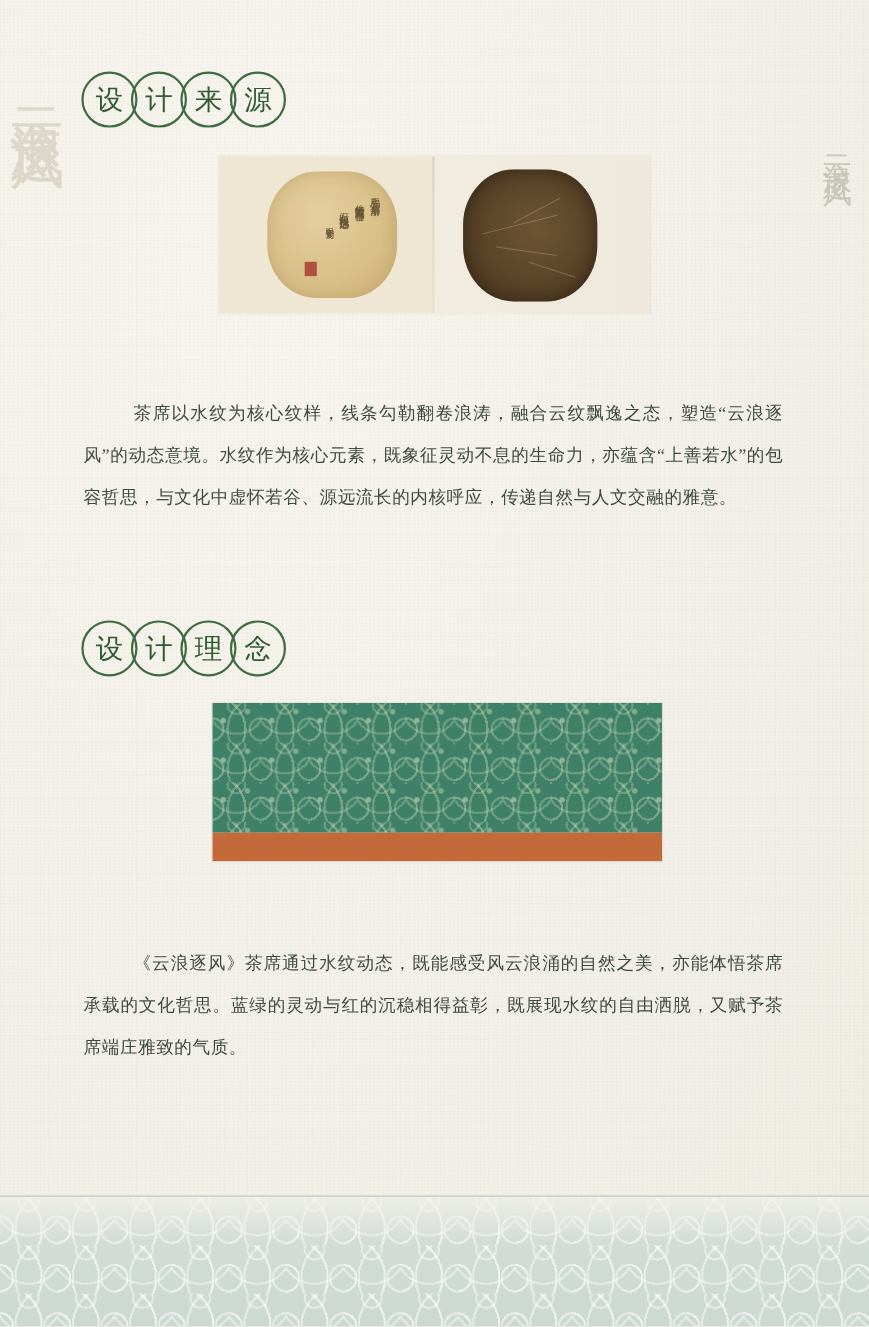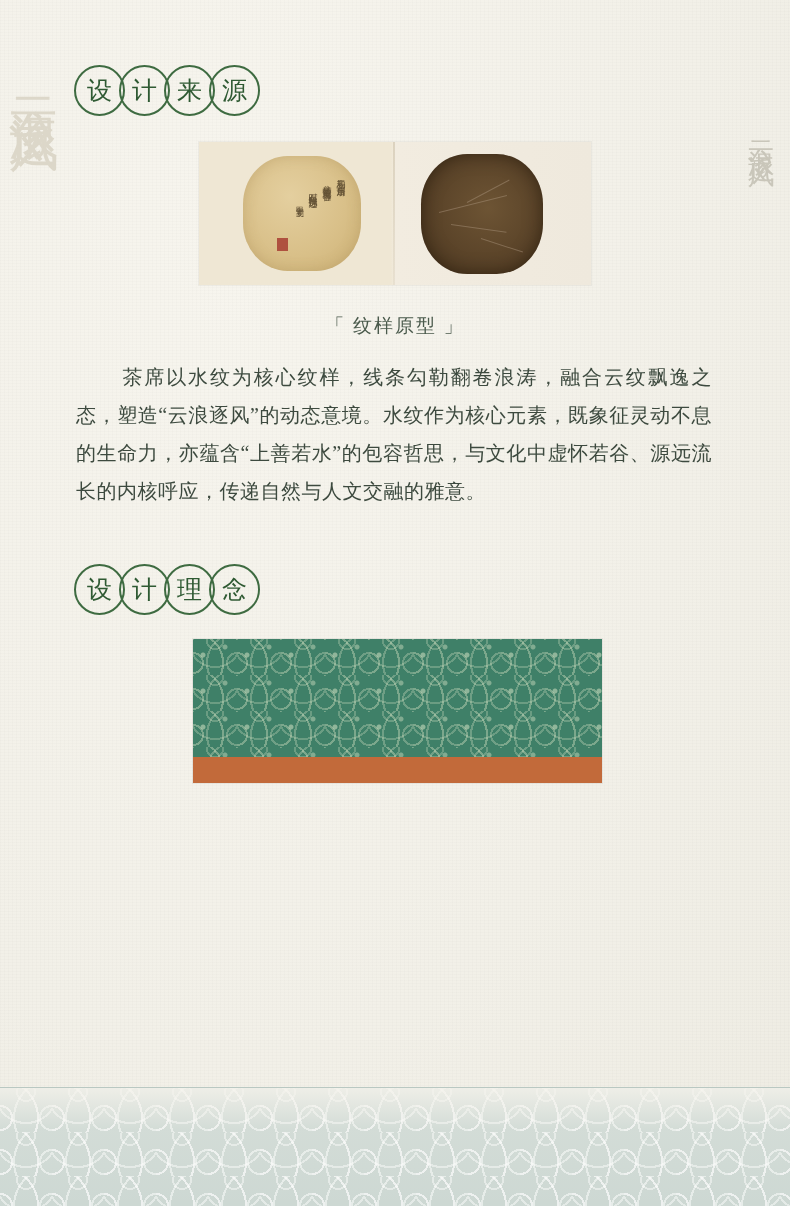"「 纹样原型 」" div.fig-caption { html: <div>「 纹样原型 」</div> -> none }
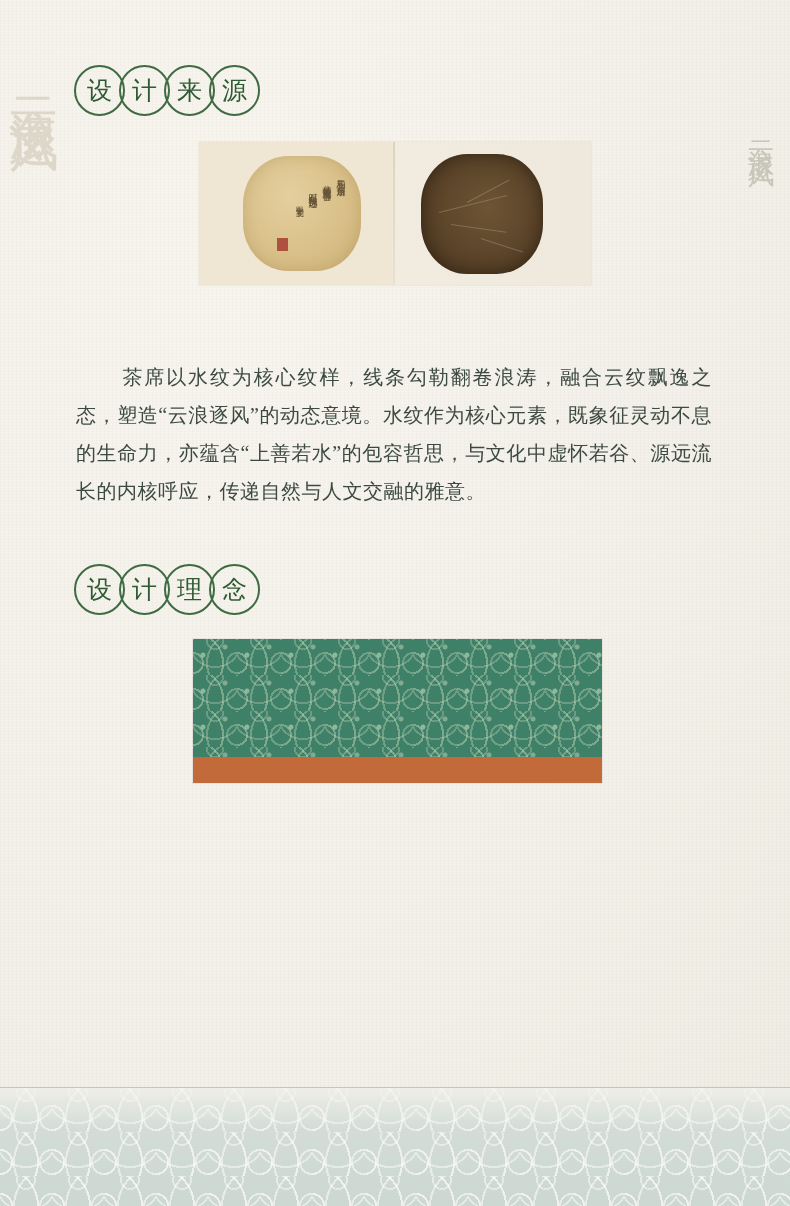"茶席以水纹为核心纹样，线条勾勒翻卷浪涛，融合云纹飘逸之态，塑造“云浪逐风”的动态" .para { font-size: 20px -> 16px }
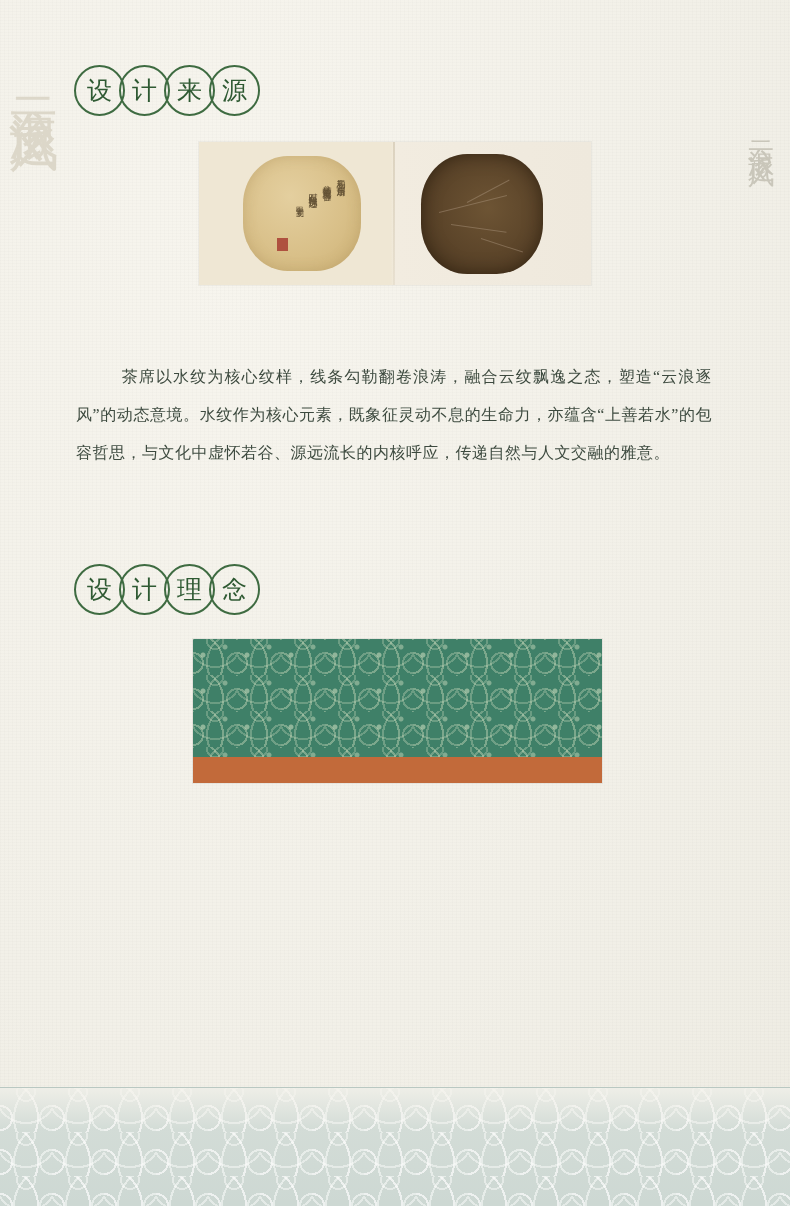"《云浪逐风》茶席通过水纹动态，既能感受风云浪涌的自然之美，亦能体悟茶席承载的文化" div.para { html: none -> <div><span></span><span>《云浪逐风》茶席通过水纹动态，既能感受风云浪涌的自然之美，亦能体悟茶席承载的文化哲思。蓝绿的灵动与红的沉稳相得益彰，既展现水纹的自由洒脱，又赋予茶席端庄雅致的气质。</span></div> }
